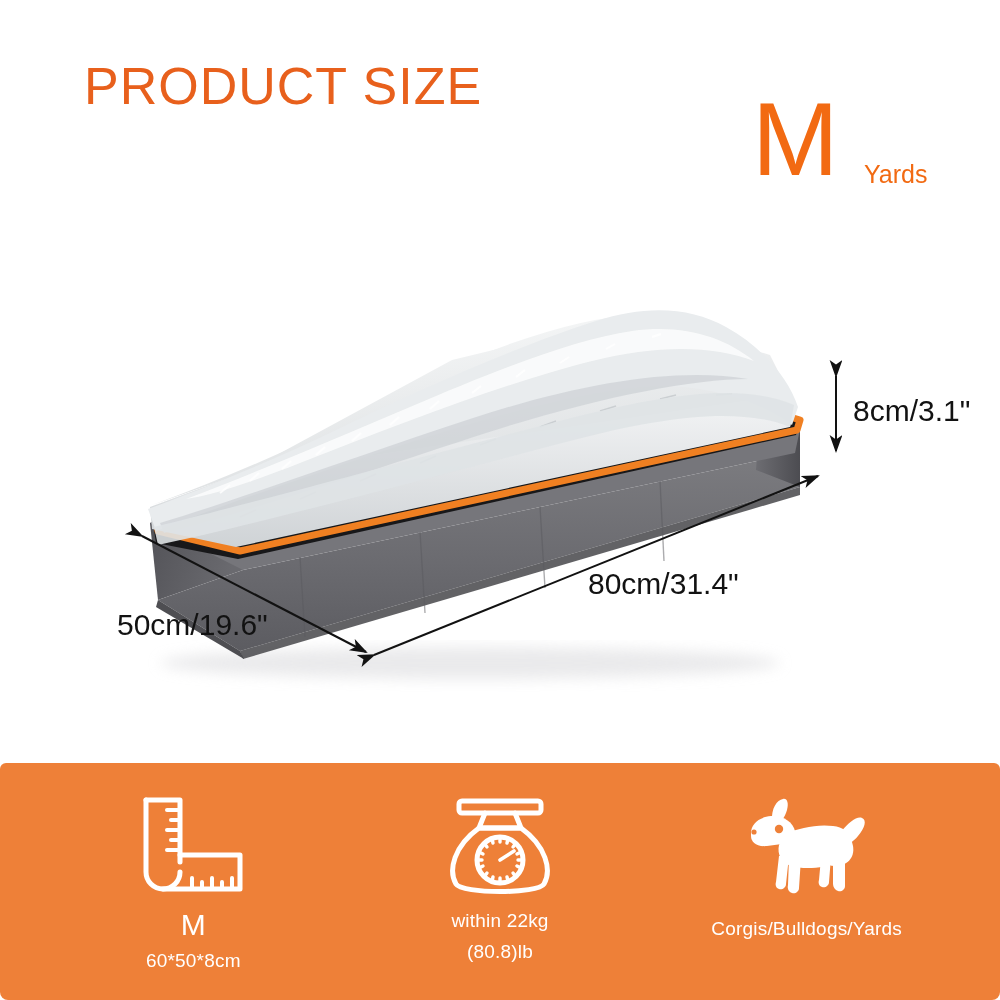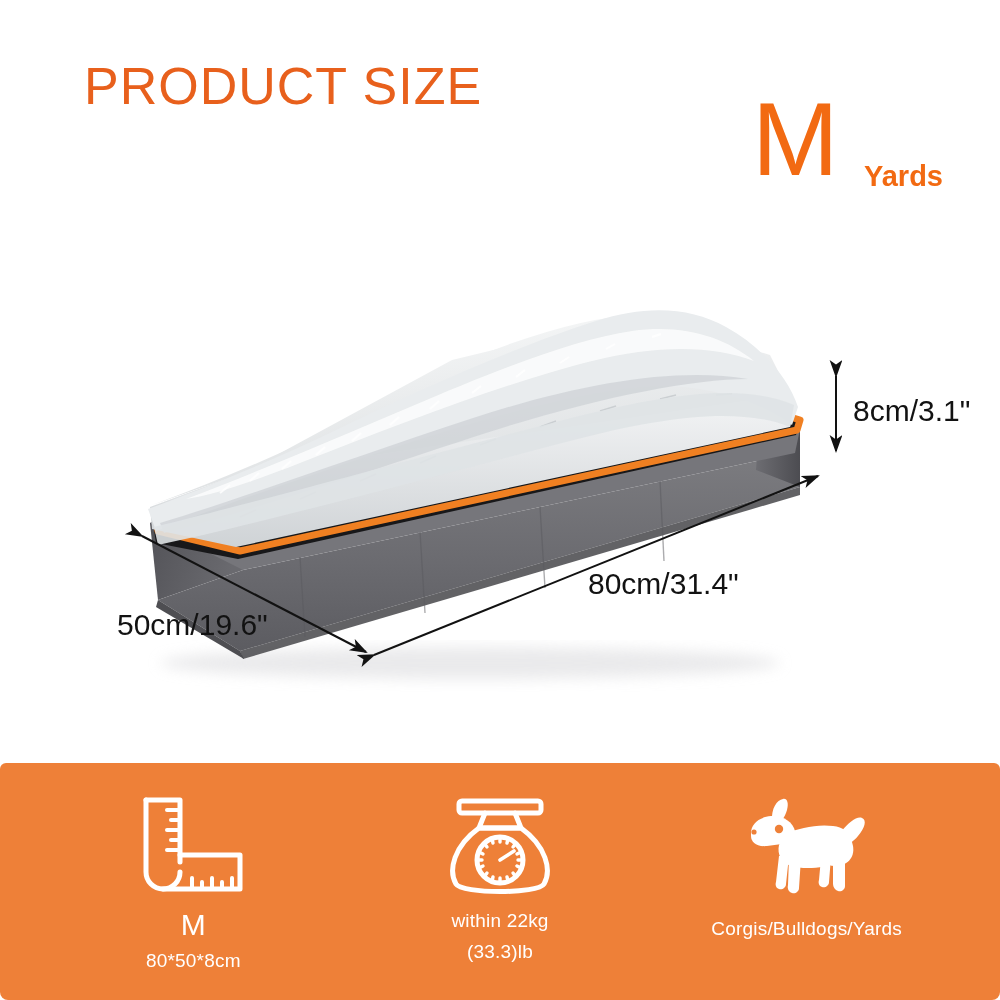"Yards" .size-badge-word { font-size: 29px -> 25px; font-weight: 700 -> 400 }
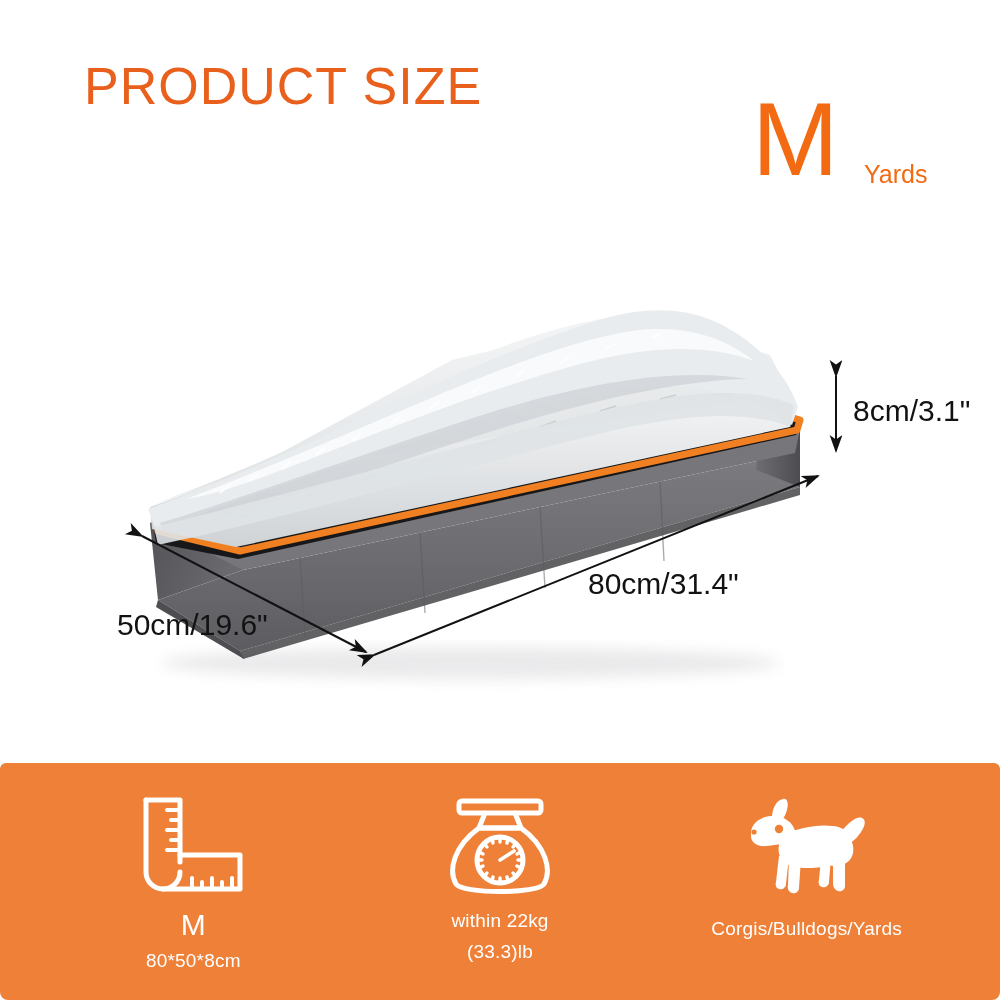"80*50*8cm" div.feature-line { text: 80 -> 60 }
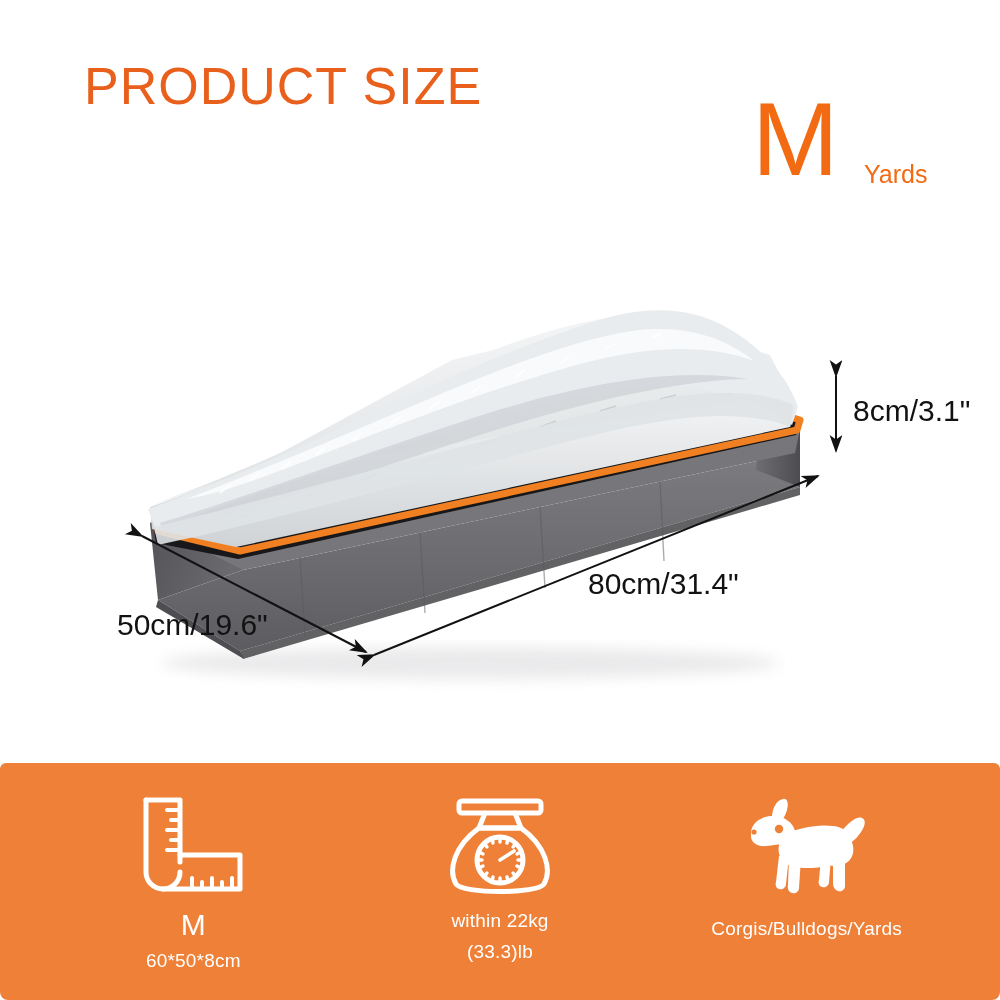"(33.3)lb" div.feature-line { text: 33.3 -> 80.8 }
